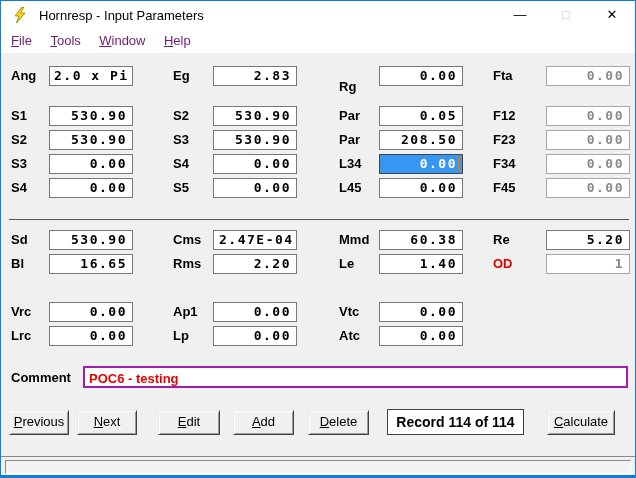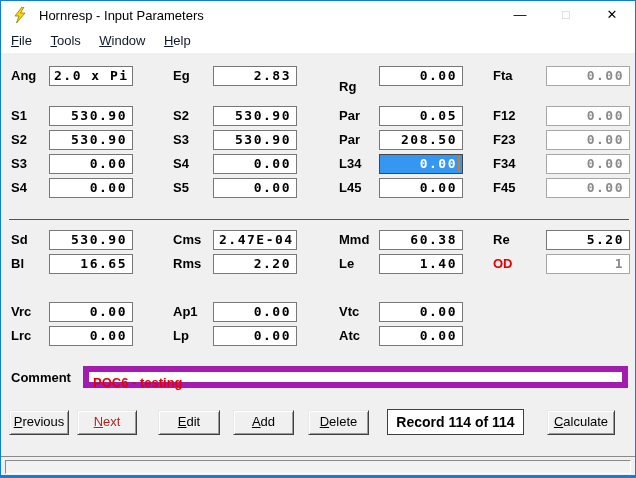"File" .menuitem { color: #0f172a -> #701a75 }
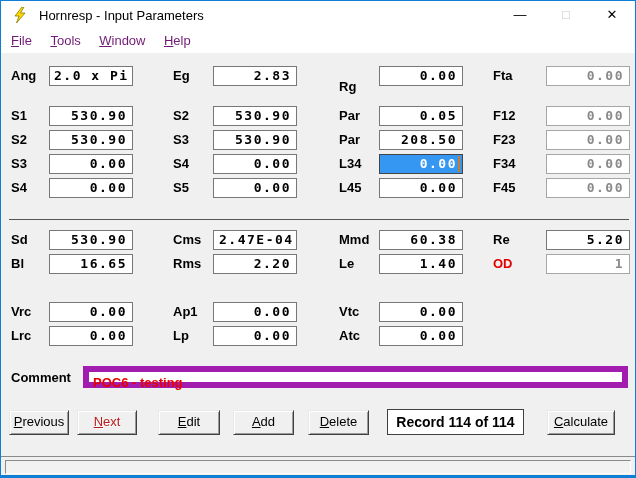"POC6 - testing" .comment-fld { border: 6px solid #a21caf -> 2px solid #a21caf }
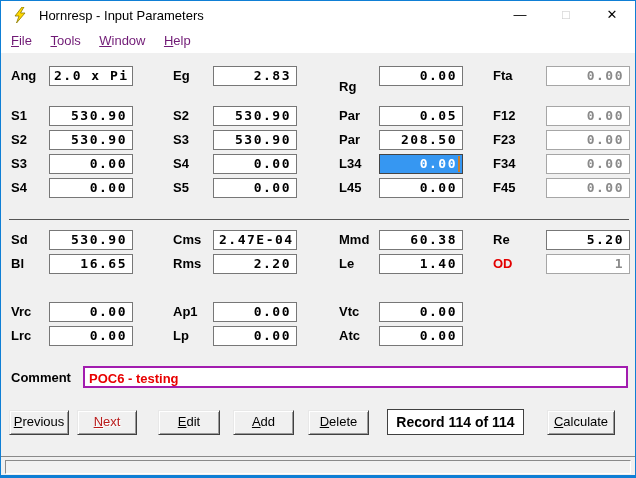"Next" .btn.disabled { color: #b91c1c -> #000000 }
